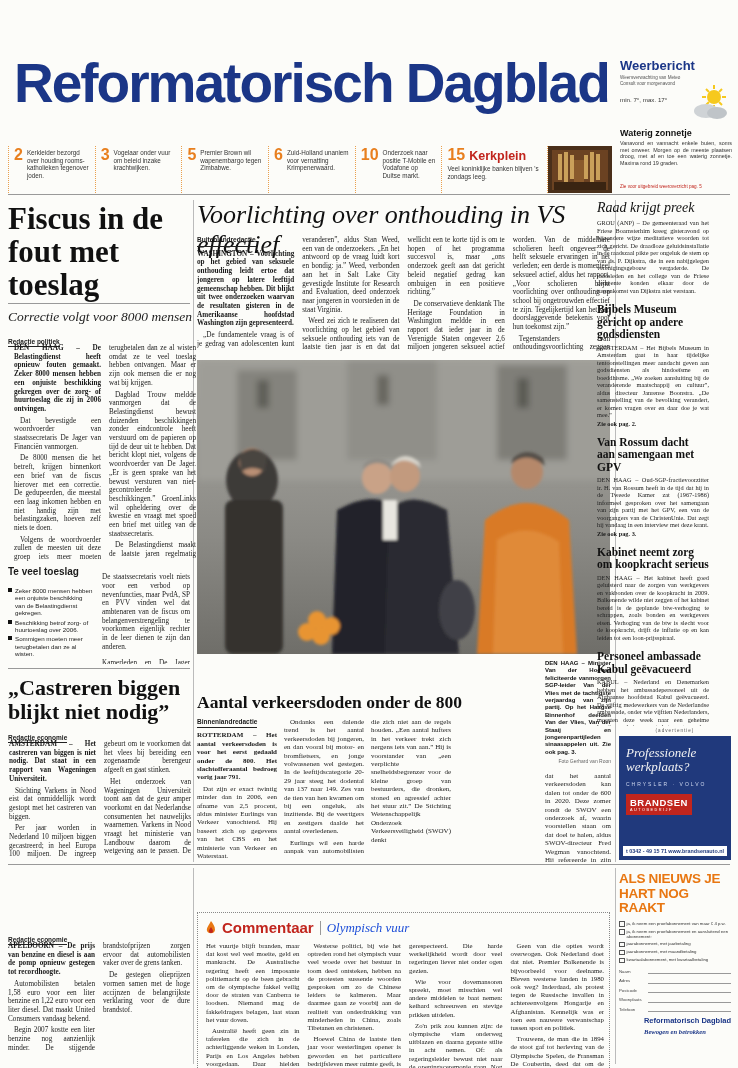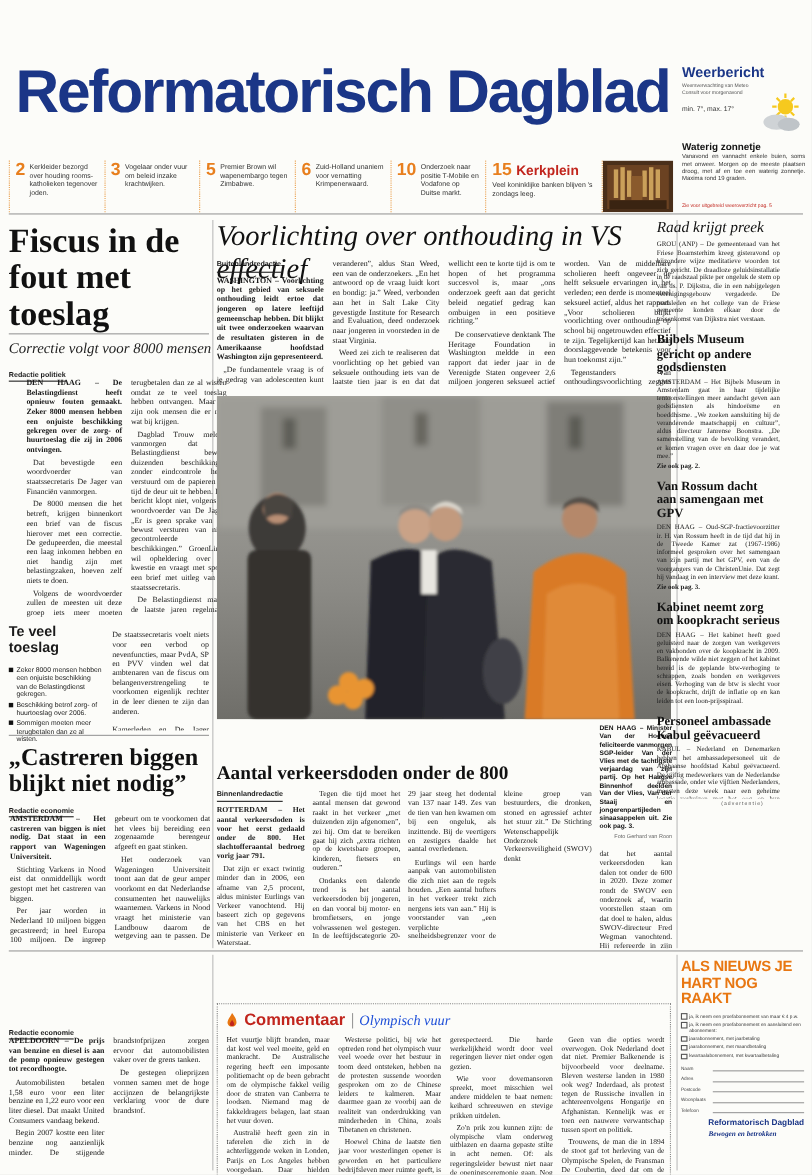"DEN HAAG – De Belastingdienst" .fiscus-body { left: 24px -> 14px }
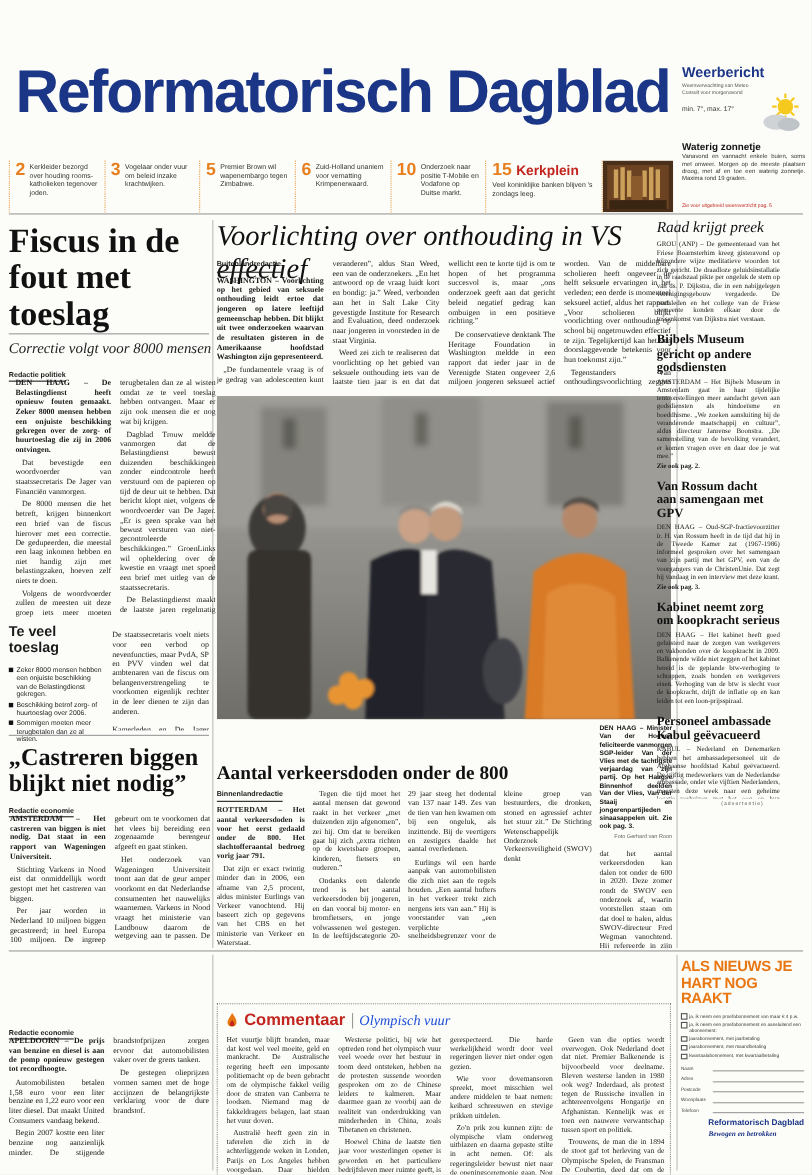"Te veel toeslag" .fb-title { font-size: 13px -> 10px }
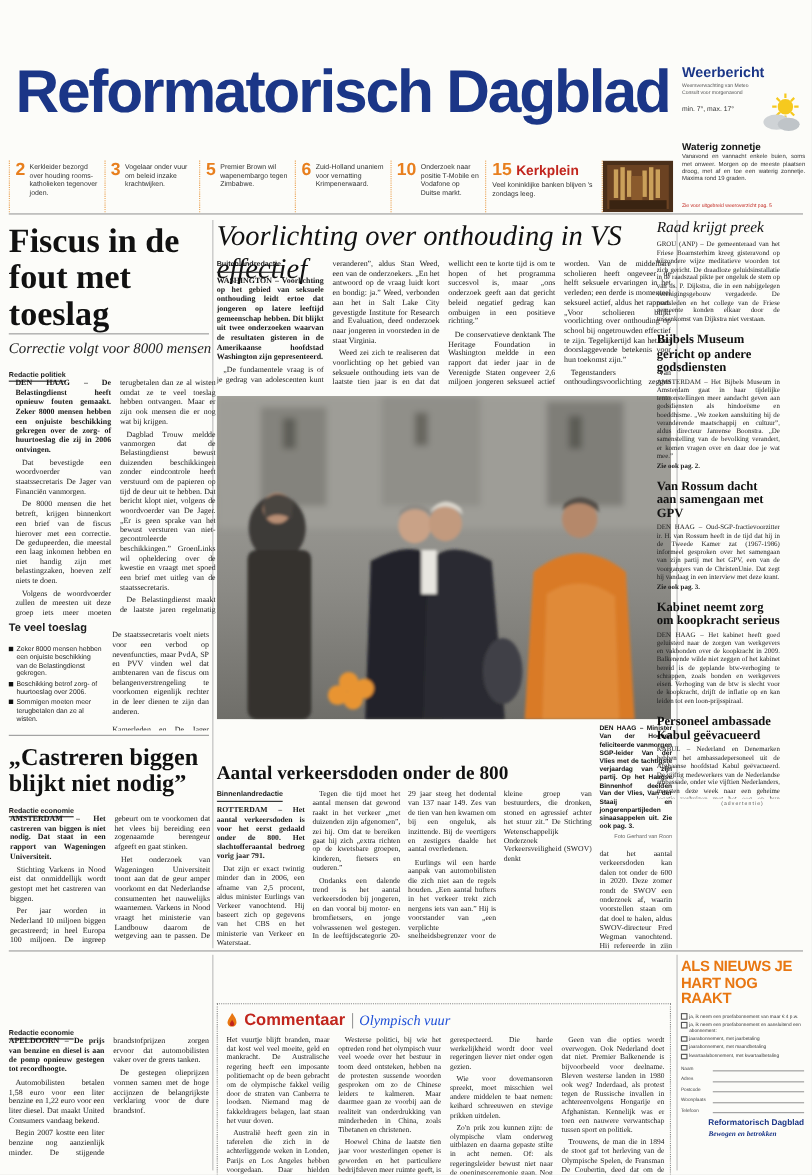"Tegen die tijd moet het" p { html: <p>Tegen die tijd moet het aantal mensen dat gewond raakt in het verkeer „met duizenden zijn afgenomen”, zei hij. Om dat te bereiken gaat hij zich „extra richten op de kwetsbare groepen, kinderen, fietsers en ouderen.”</p> -> none }
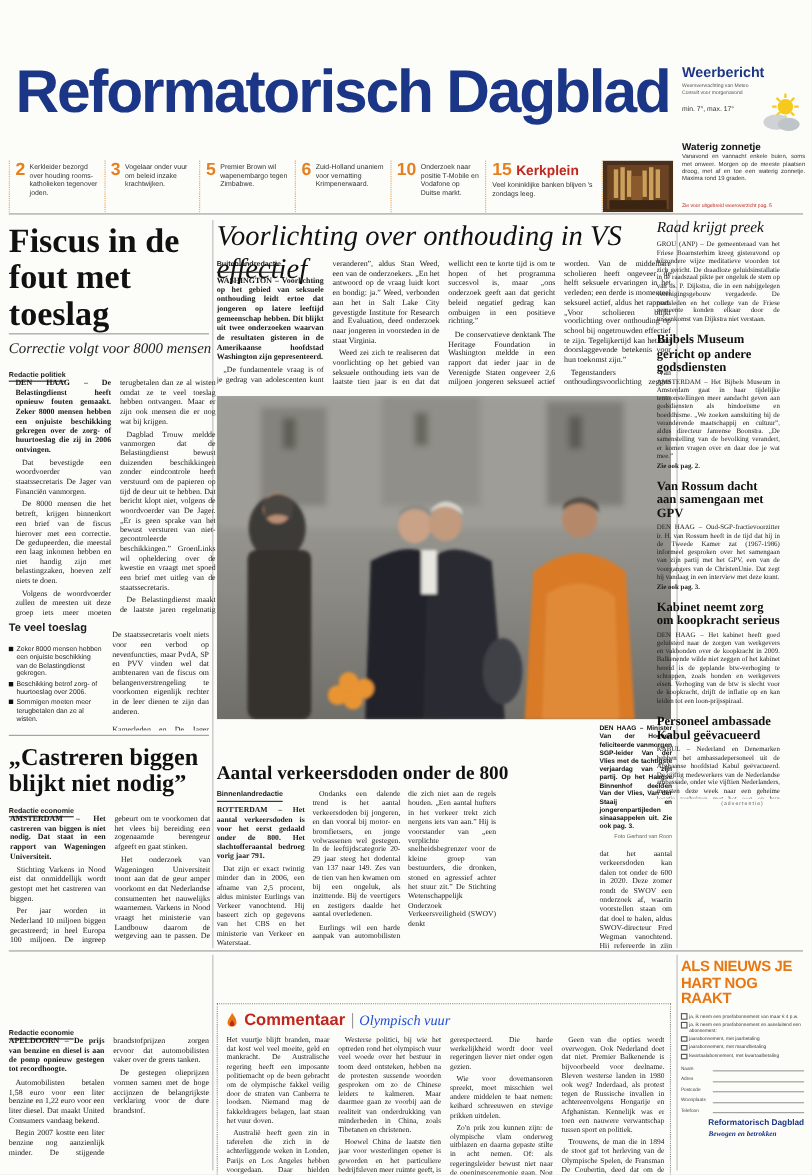"Professionele" div.abs { html: none -> <div> <div>Professionele</div> <div>werkplaats?</div> <div>CHRYSLER · VOLVO</div> <div> <div>BRANDSEN</div> <div>AUTOBEDRIJF</div> </div> <div> <span>t 0342 - 49 15 71</span> <span>www.brandsenauto.nl</span> </div> </div> }
